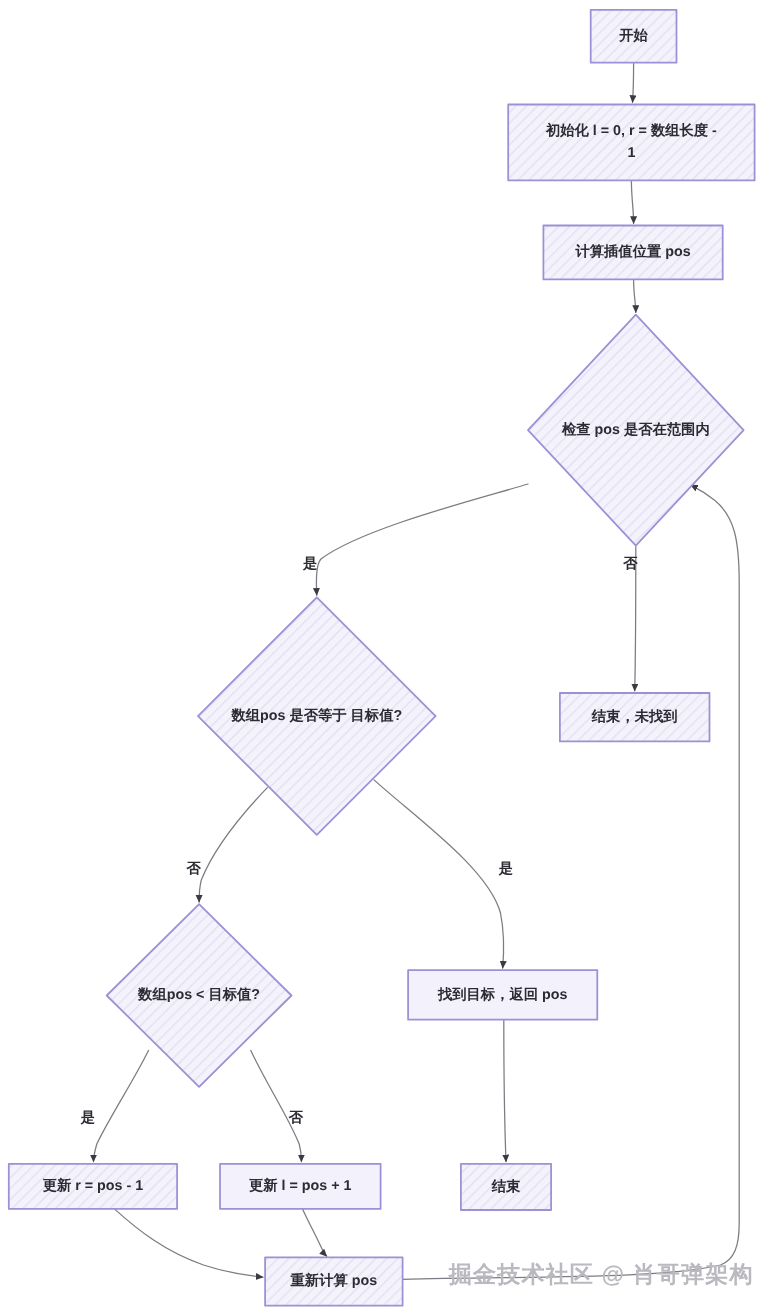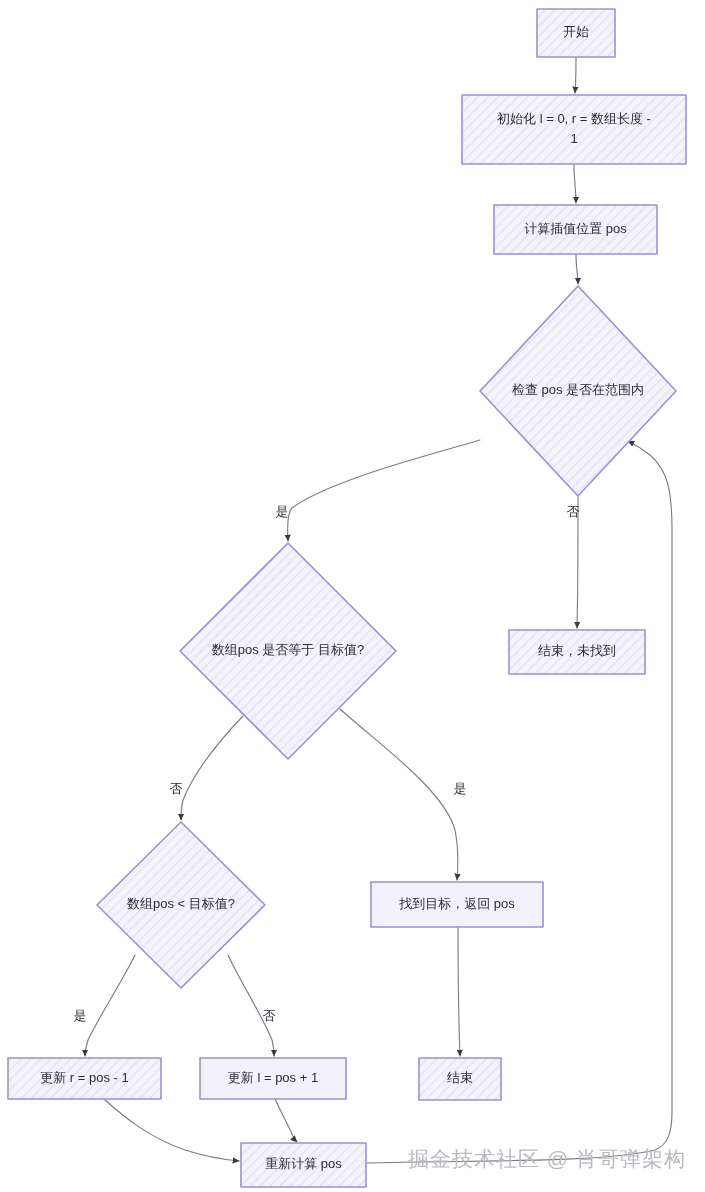"开始" #flow-root { font-weight: none -> bold }
